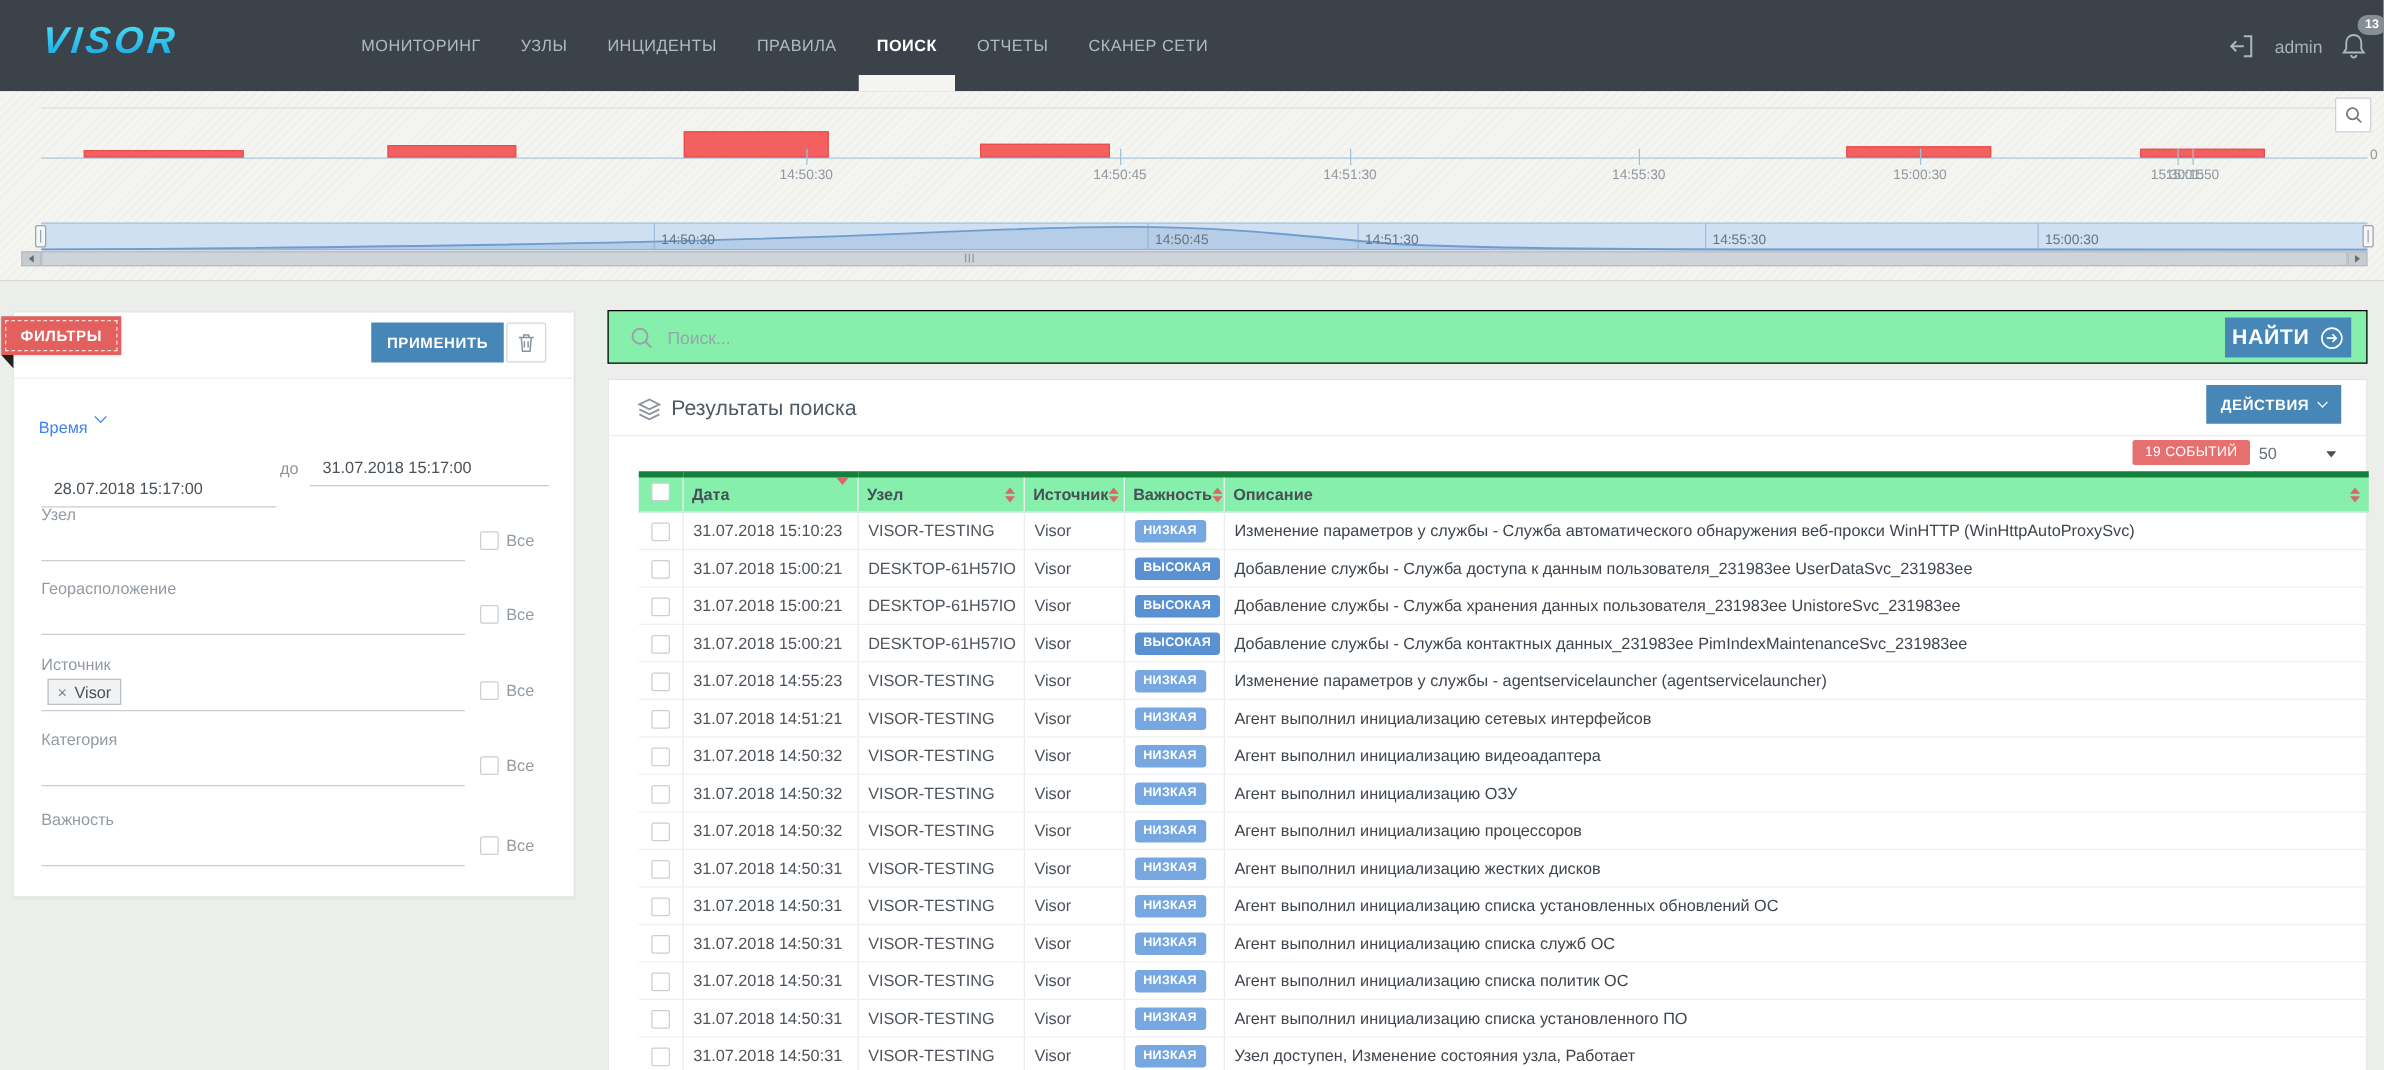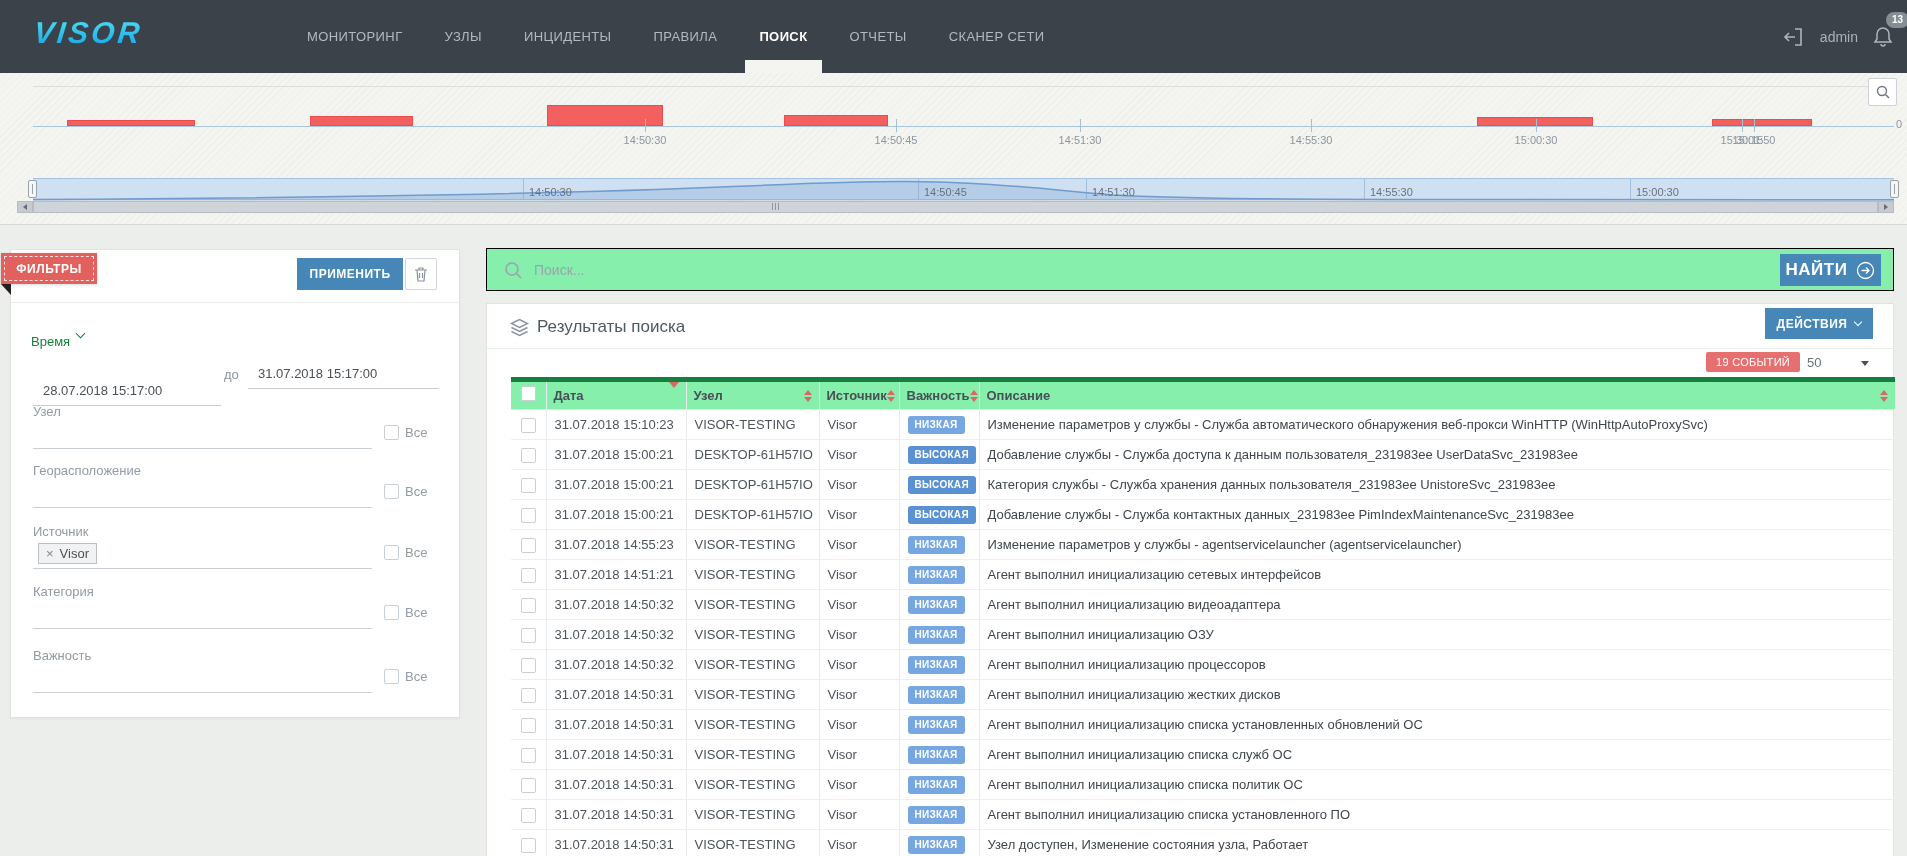"МОНИТОРИНГ" .nav { gap: 34px -> 24px; left: 303px -> 285px }
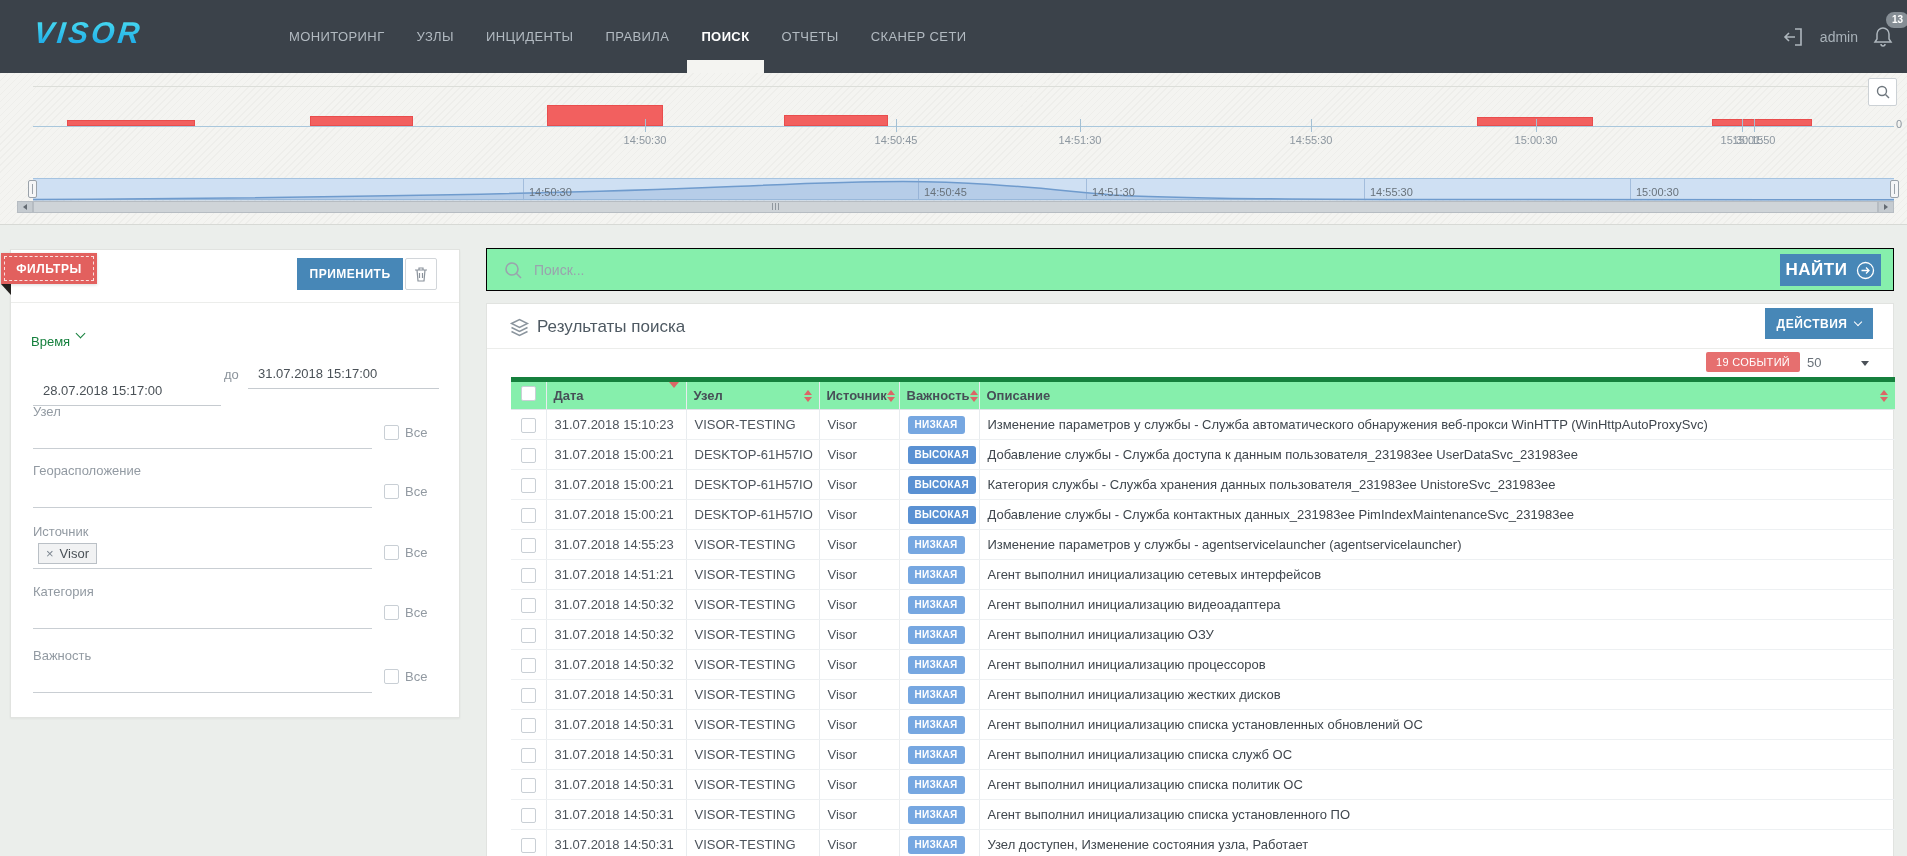"Время" .time-link { color: #15803d -> #3b82f6 }
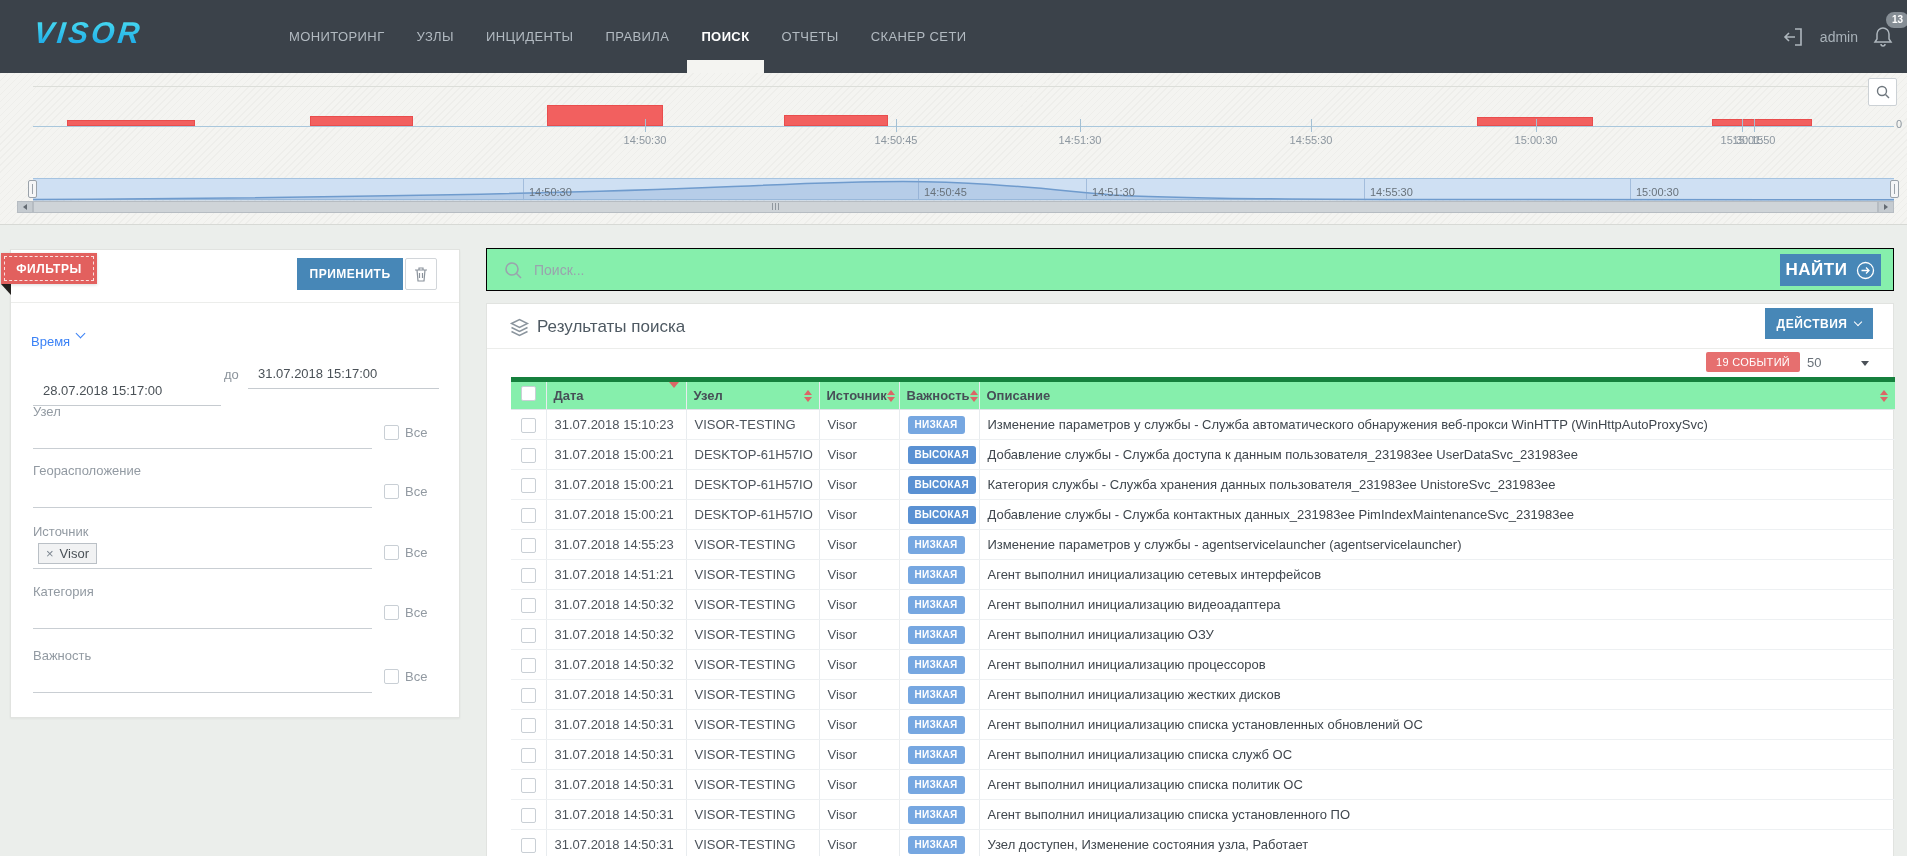"Категория службы - Служба хранения" td.c-desc-cell { text: Категория -> Добавление }
